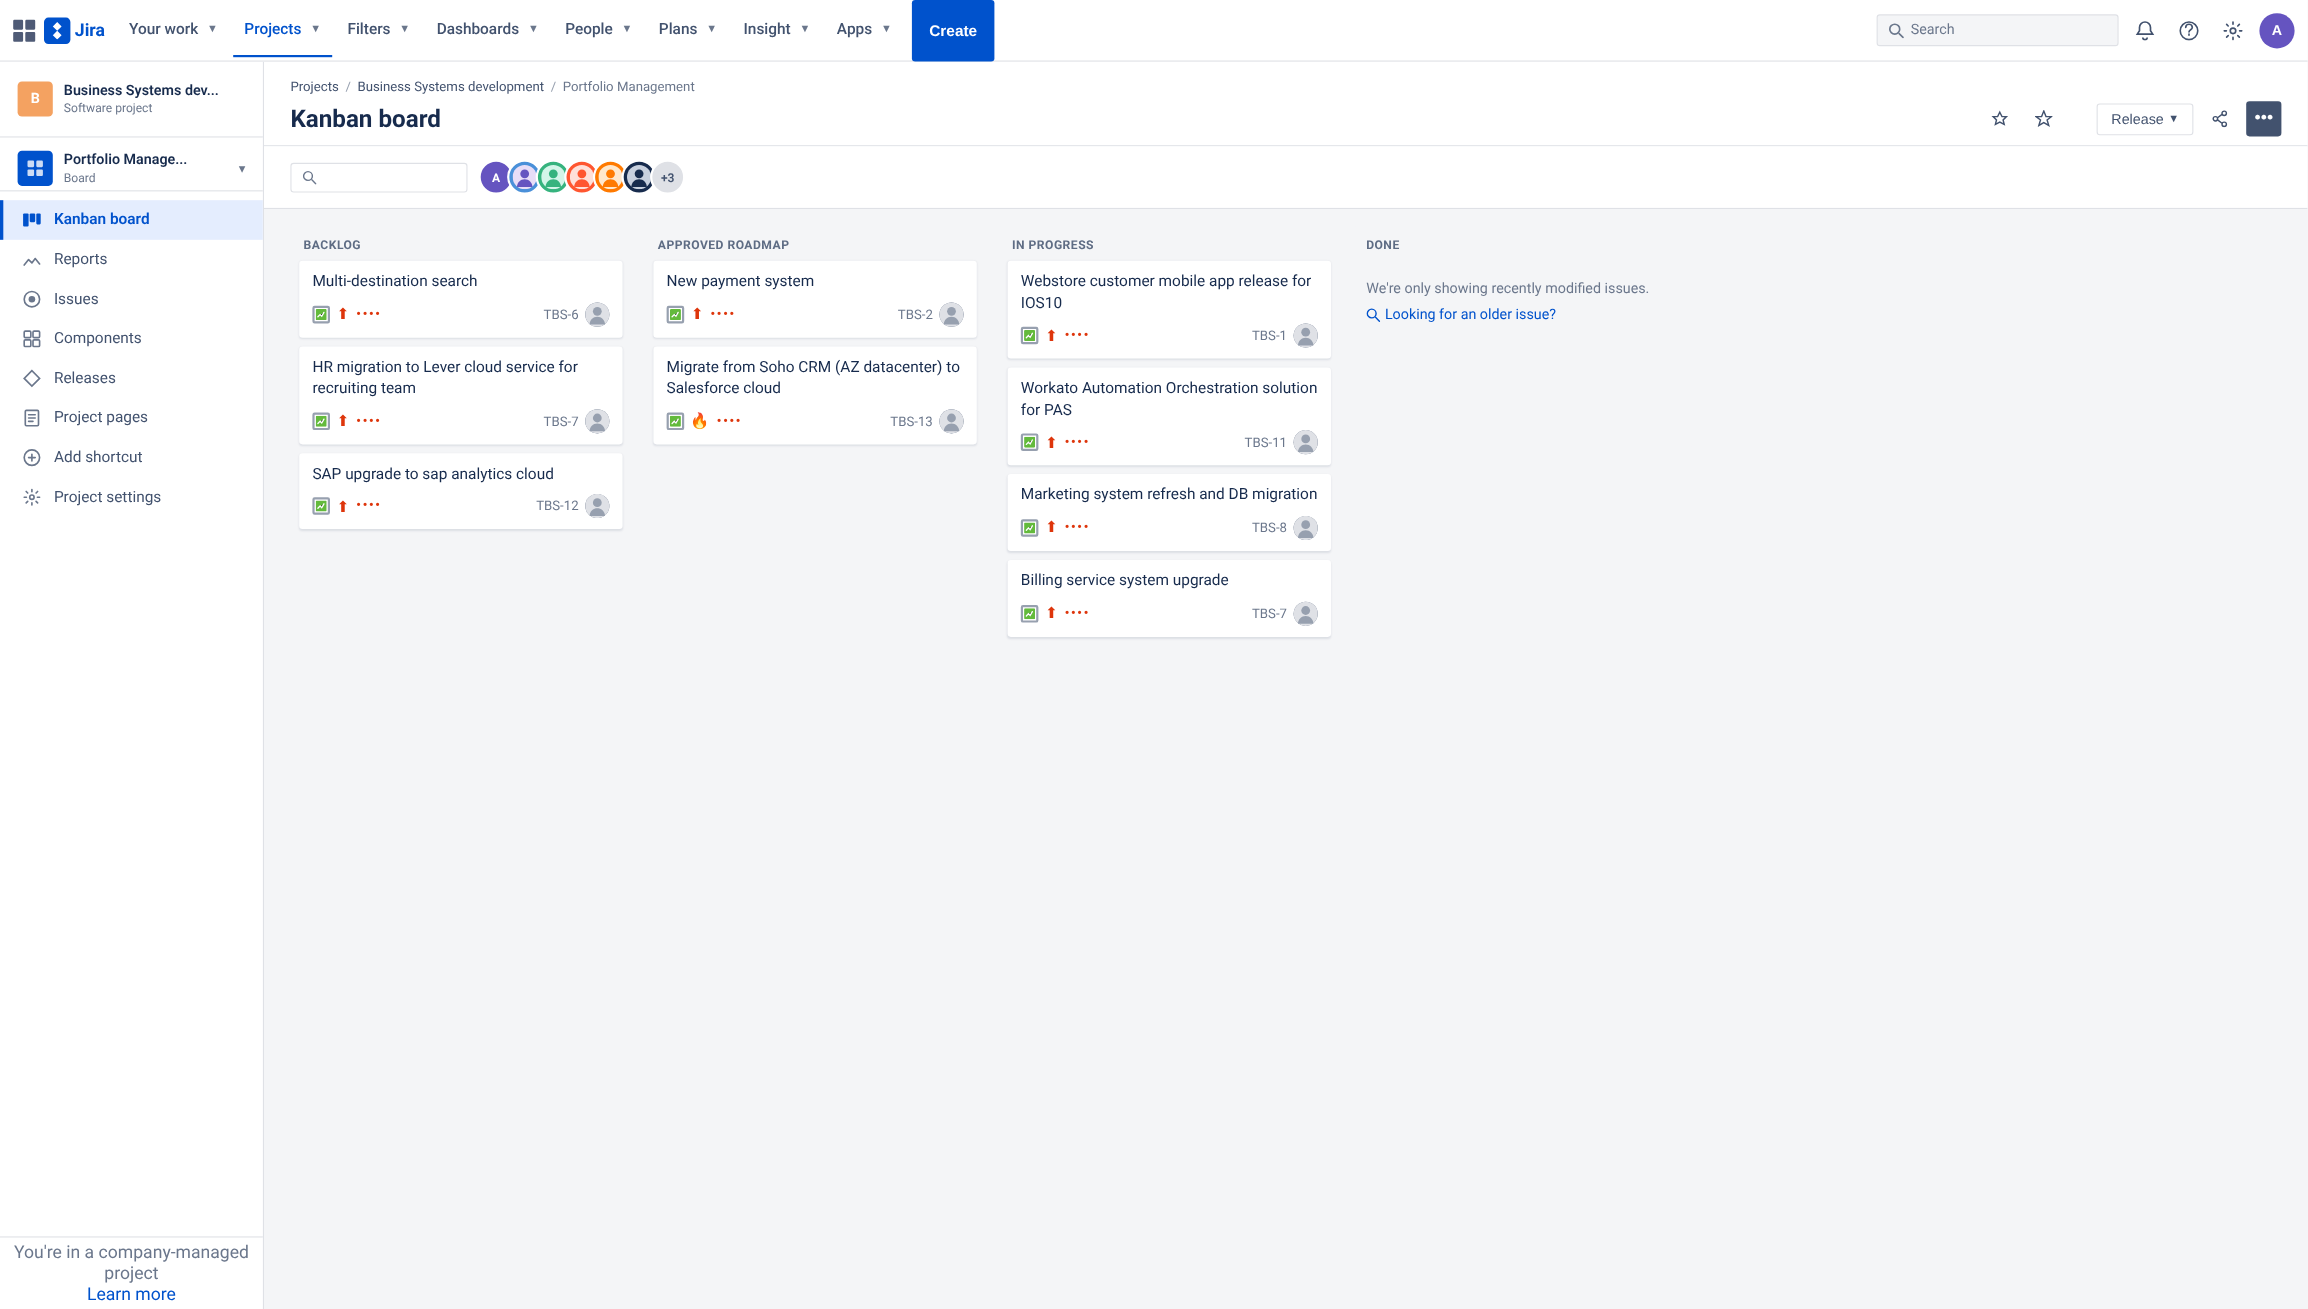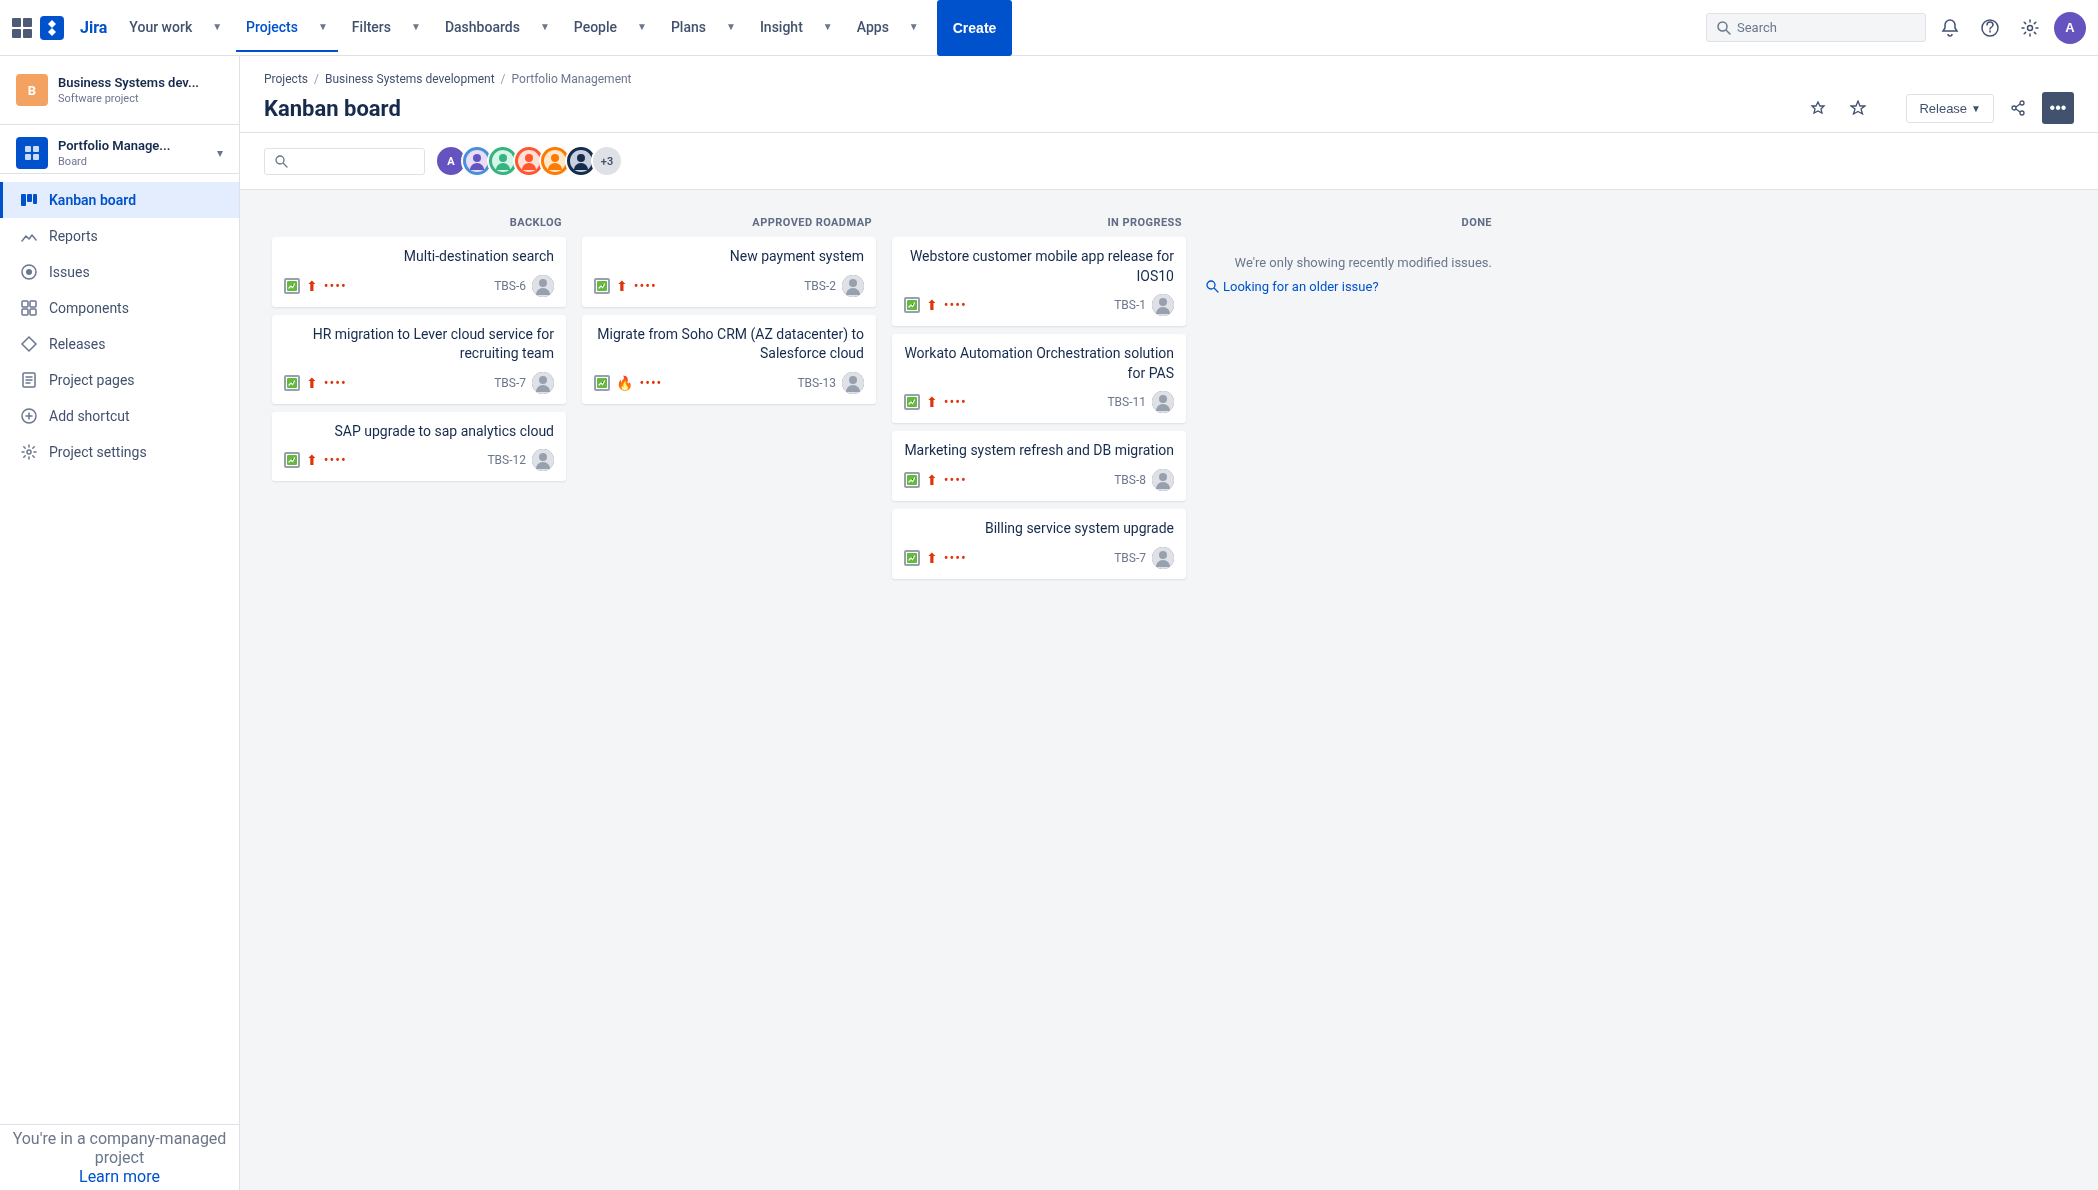"Jira" .jira-logo { gap: 16px -> 4px }
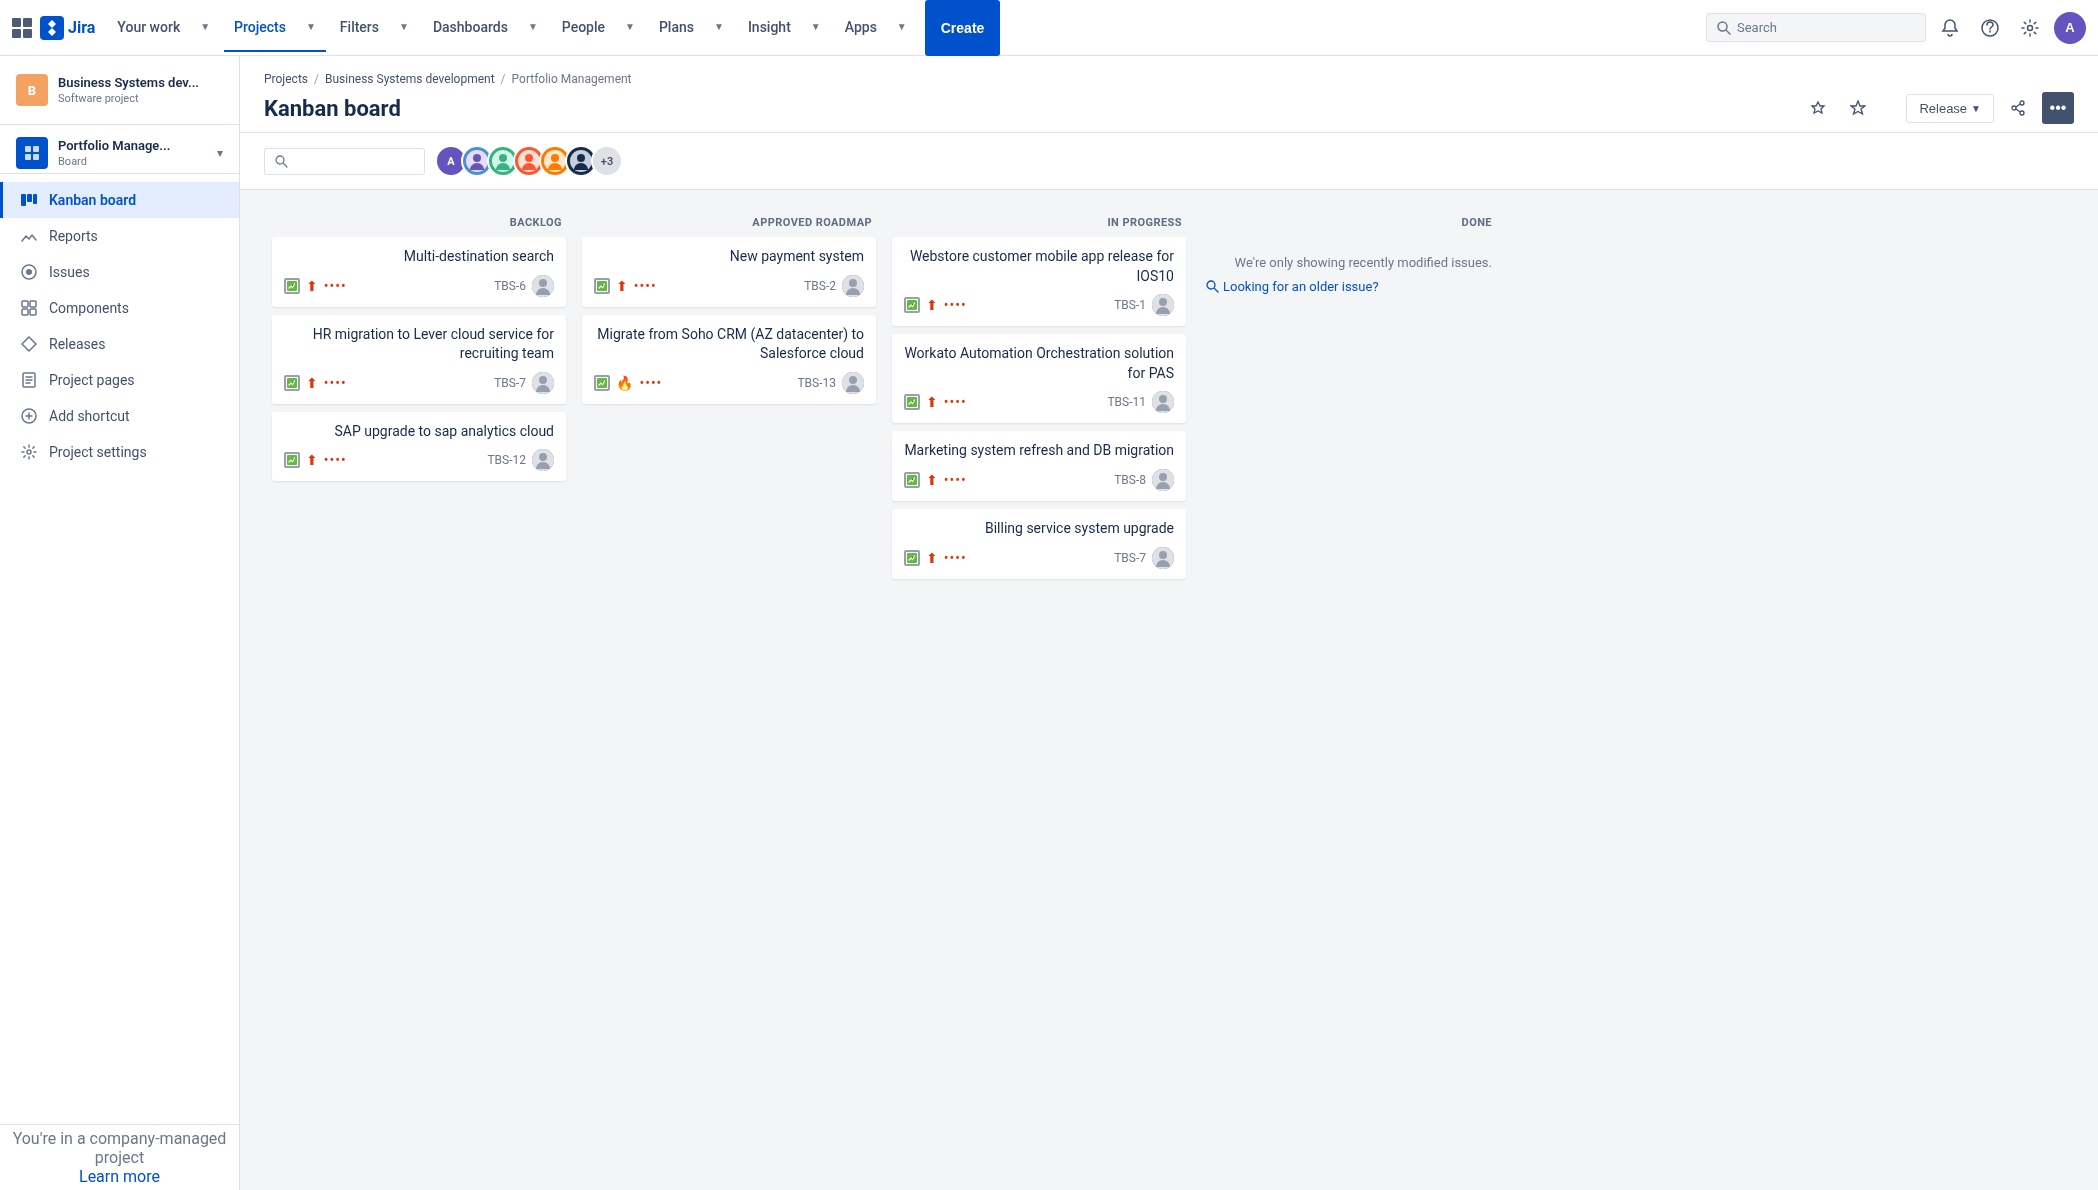"Your work" .nav-item { gap: 20px -> 8px }
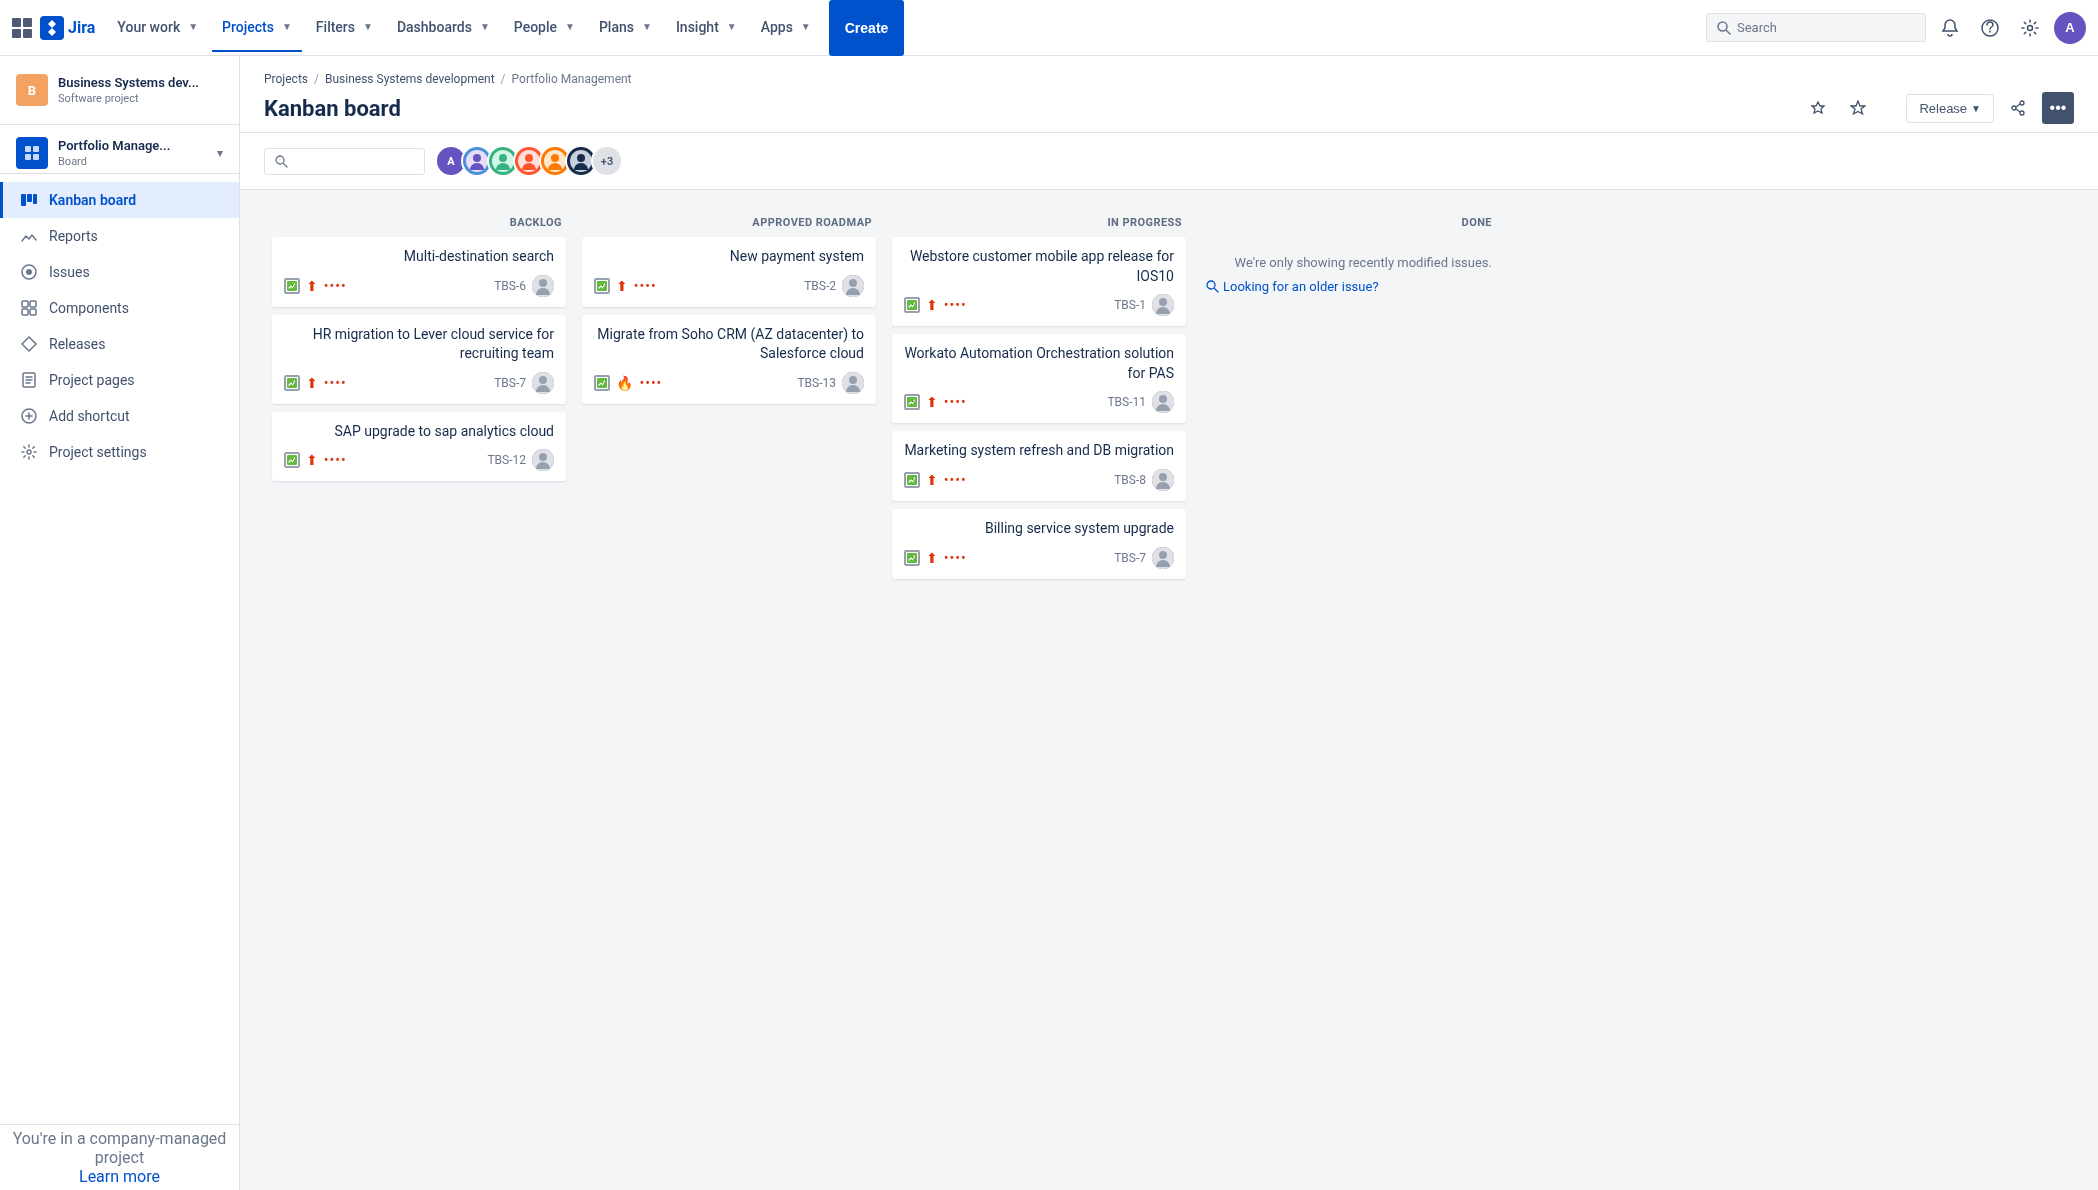"BACKLOG" .board-columns { gap: none -> 12px; text-align: right -> none }
